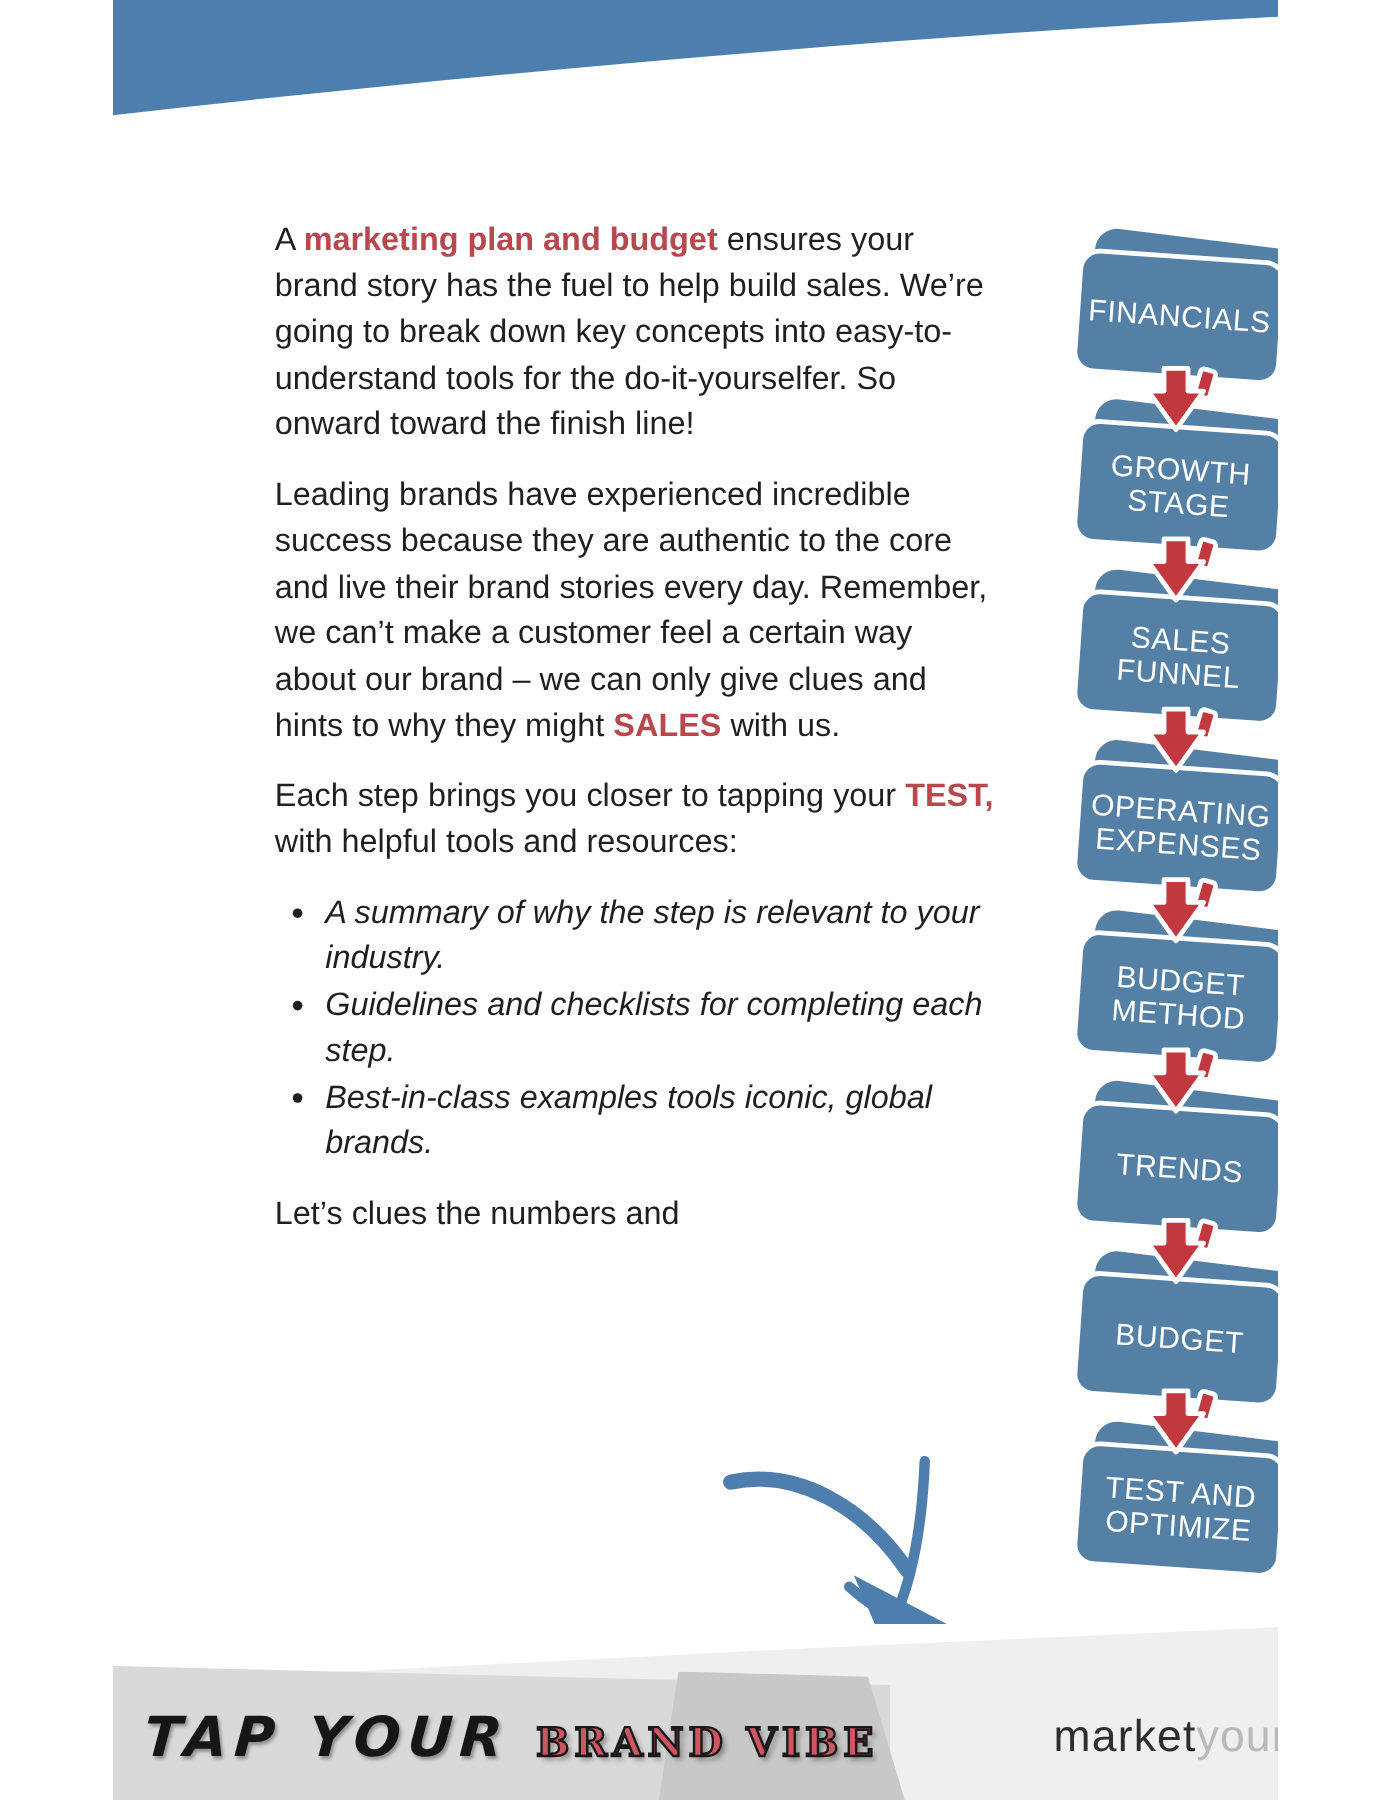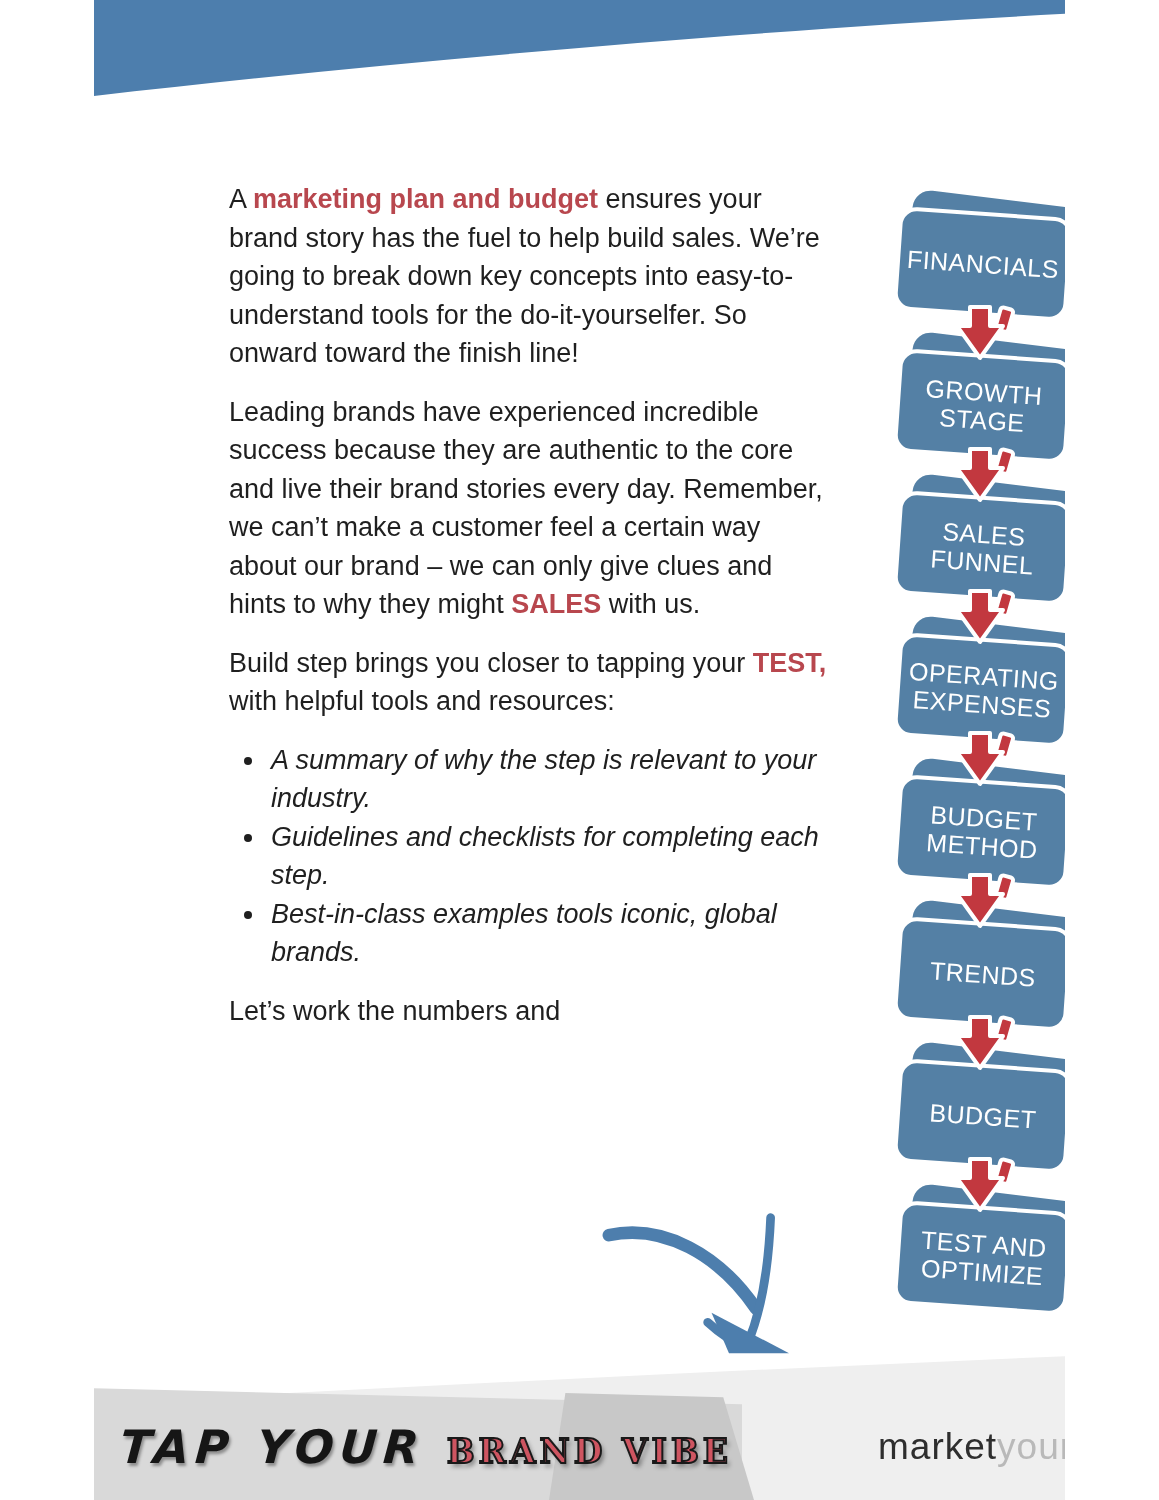"Build step brings you closer" span { text: Build -> Each }
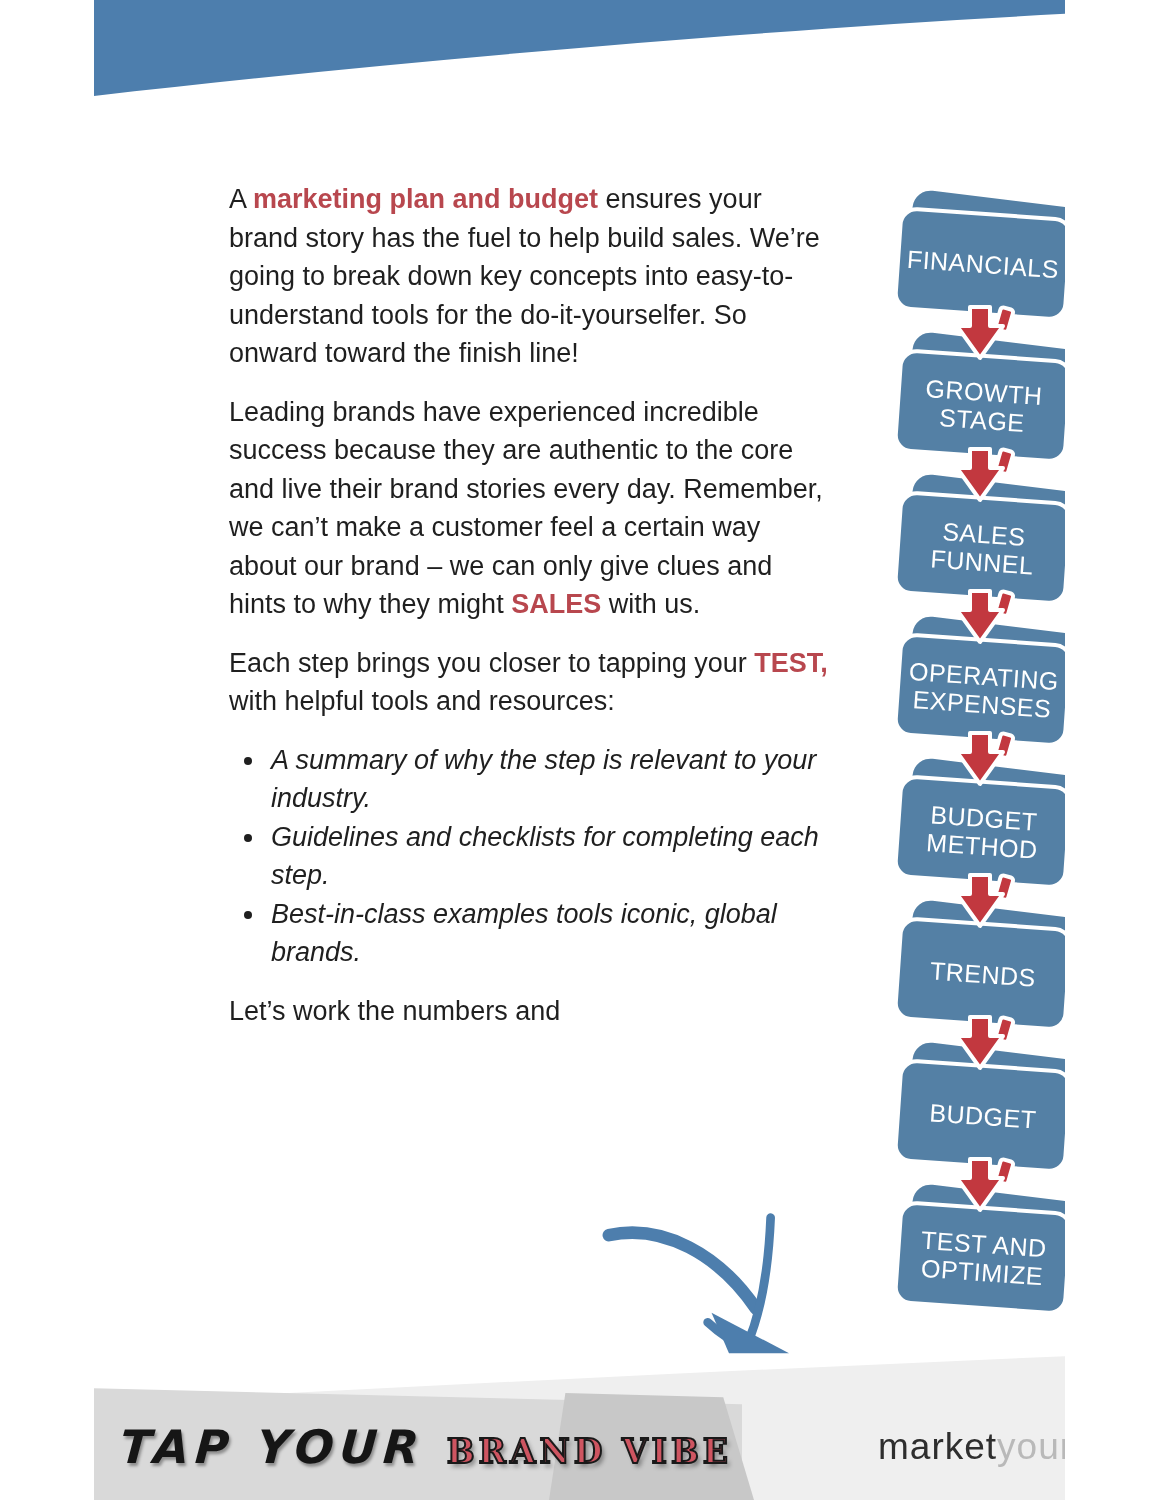"Let’s work the numbers and" span { text: work -> clues }
